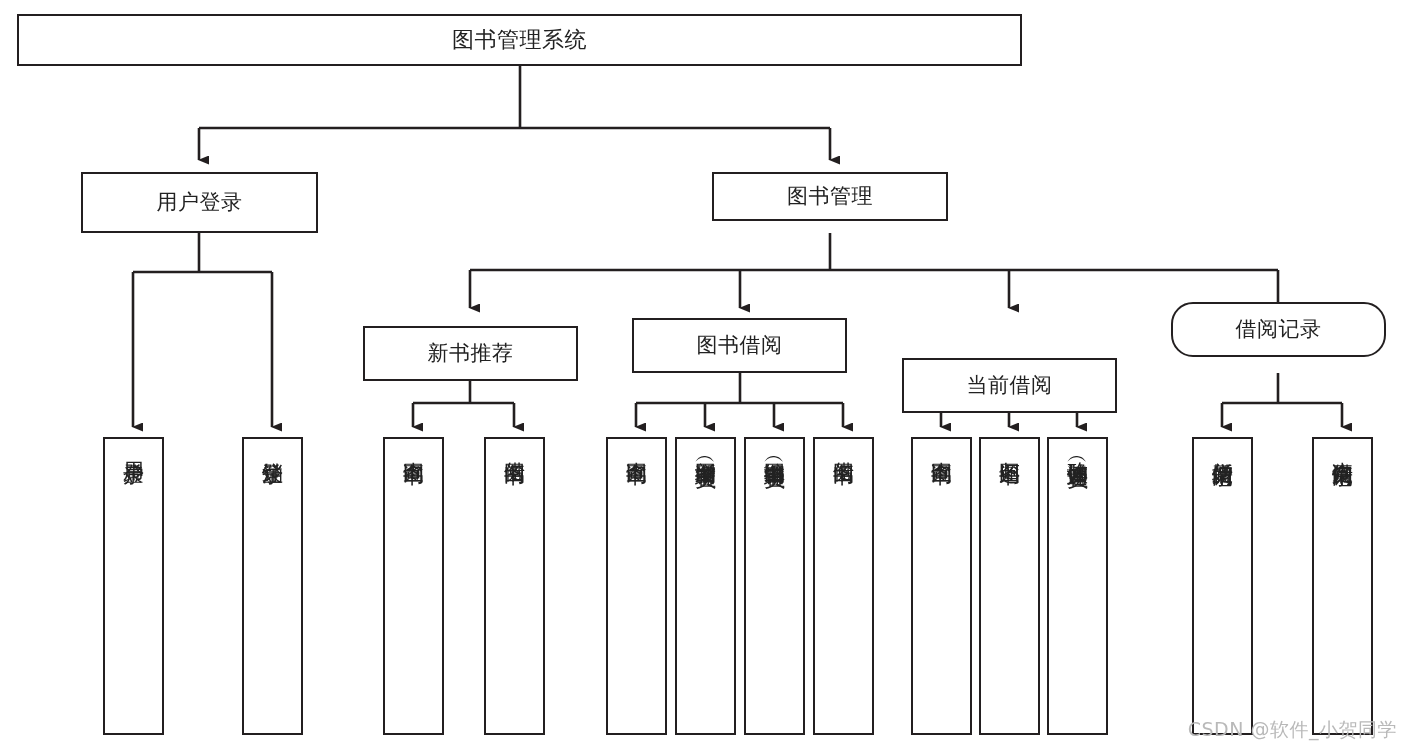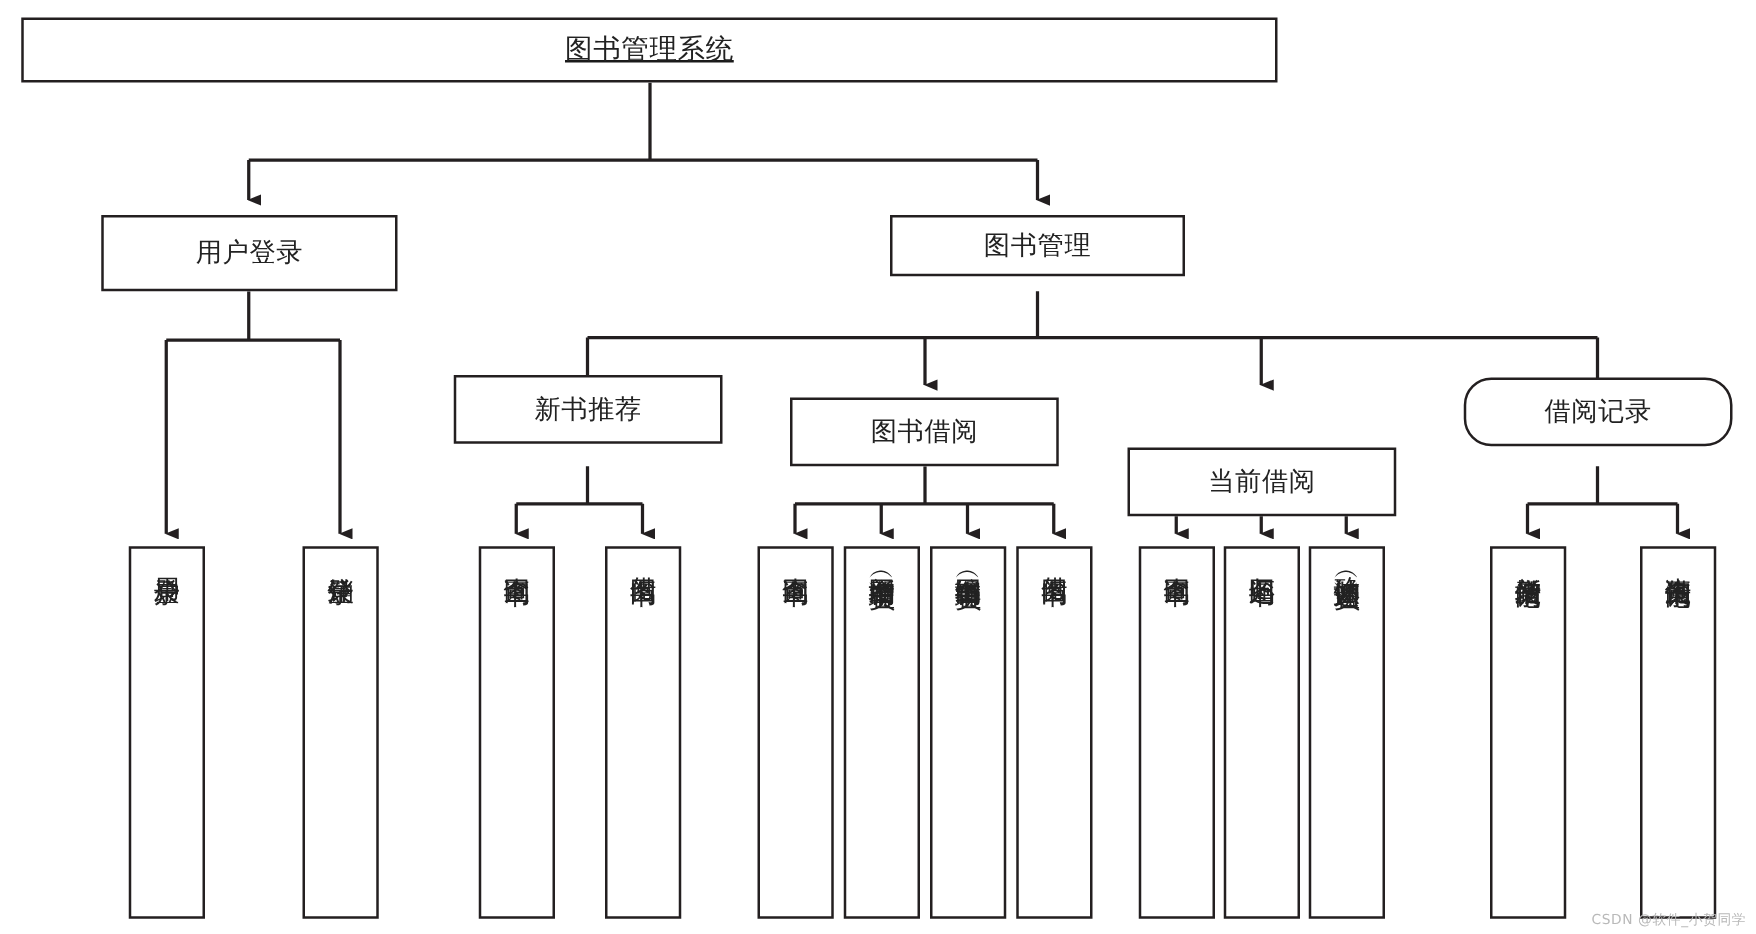"图书管理系统" div.node { text-decoration: underline -> none }
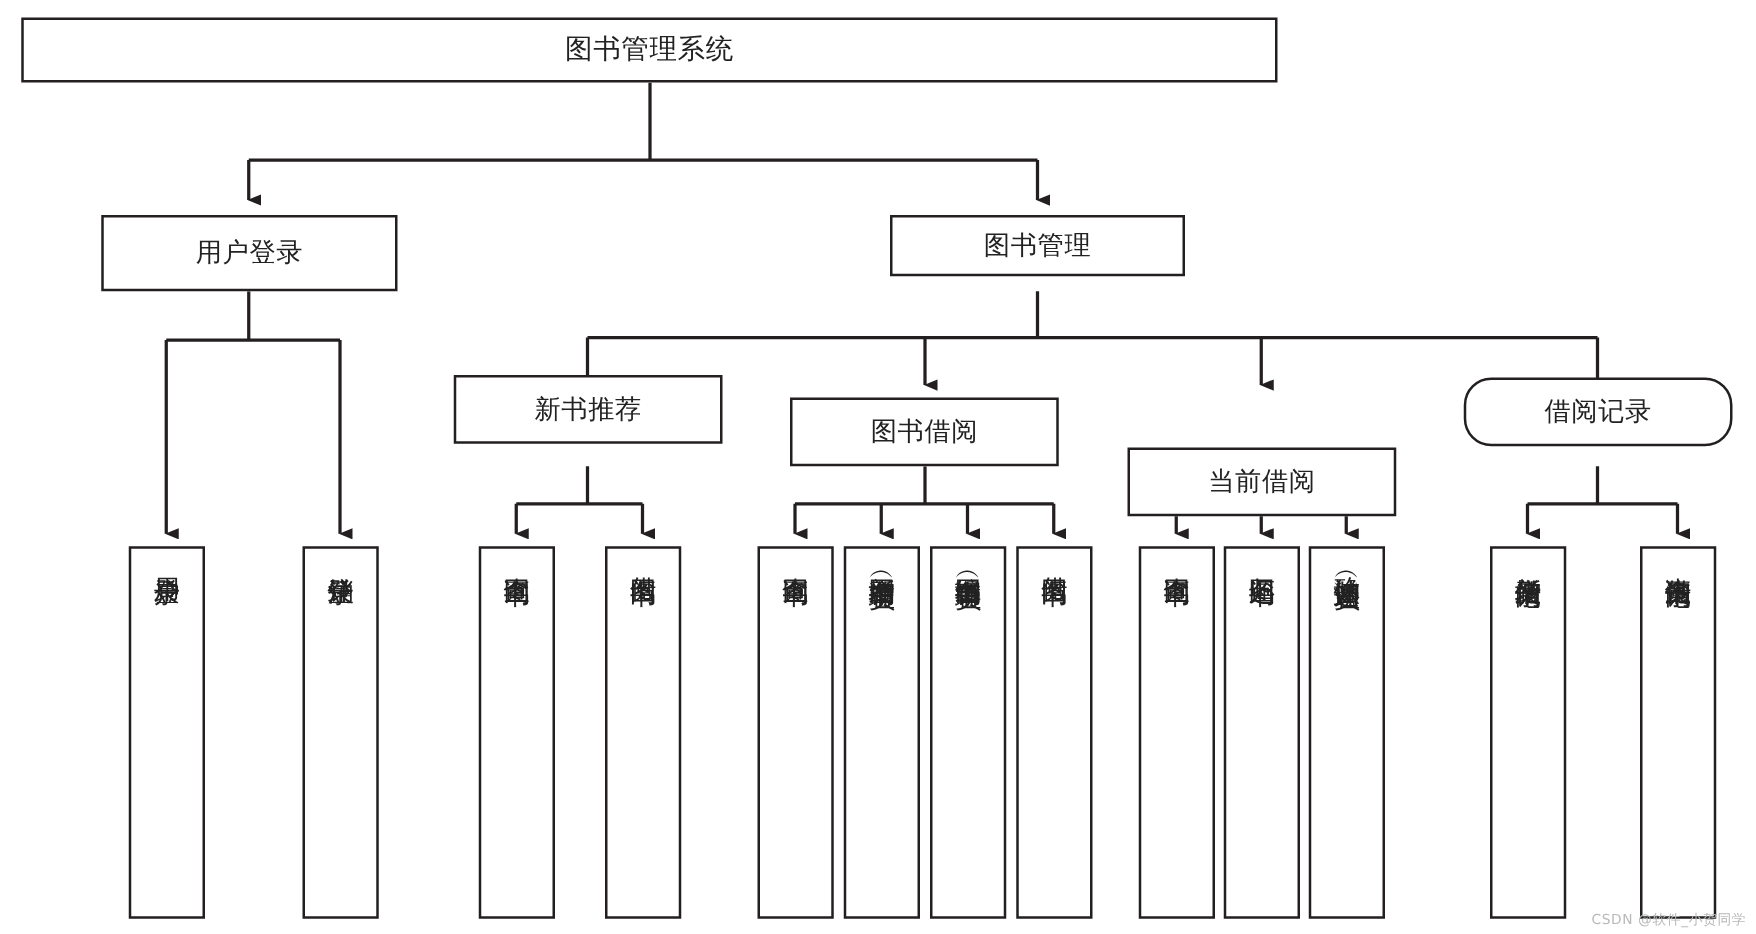"新书推荐" div.node { top: 300px -> 326px }
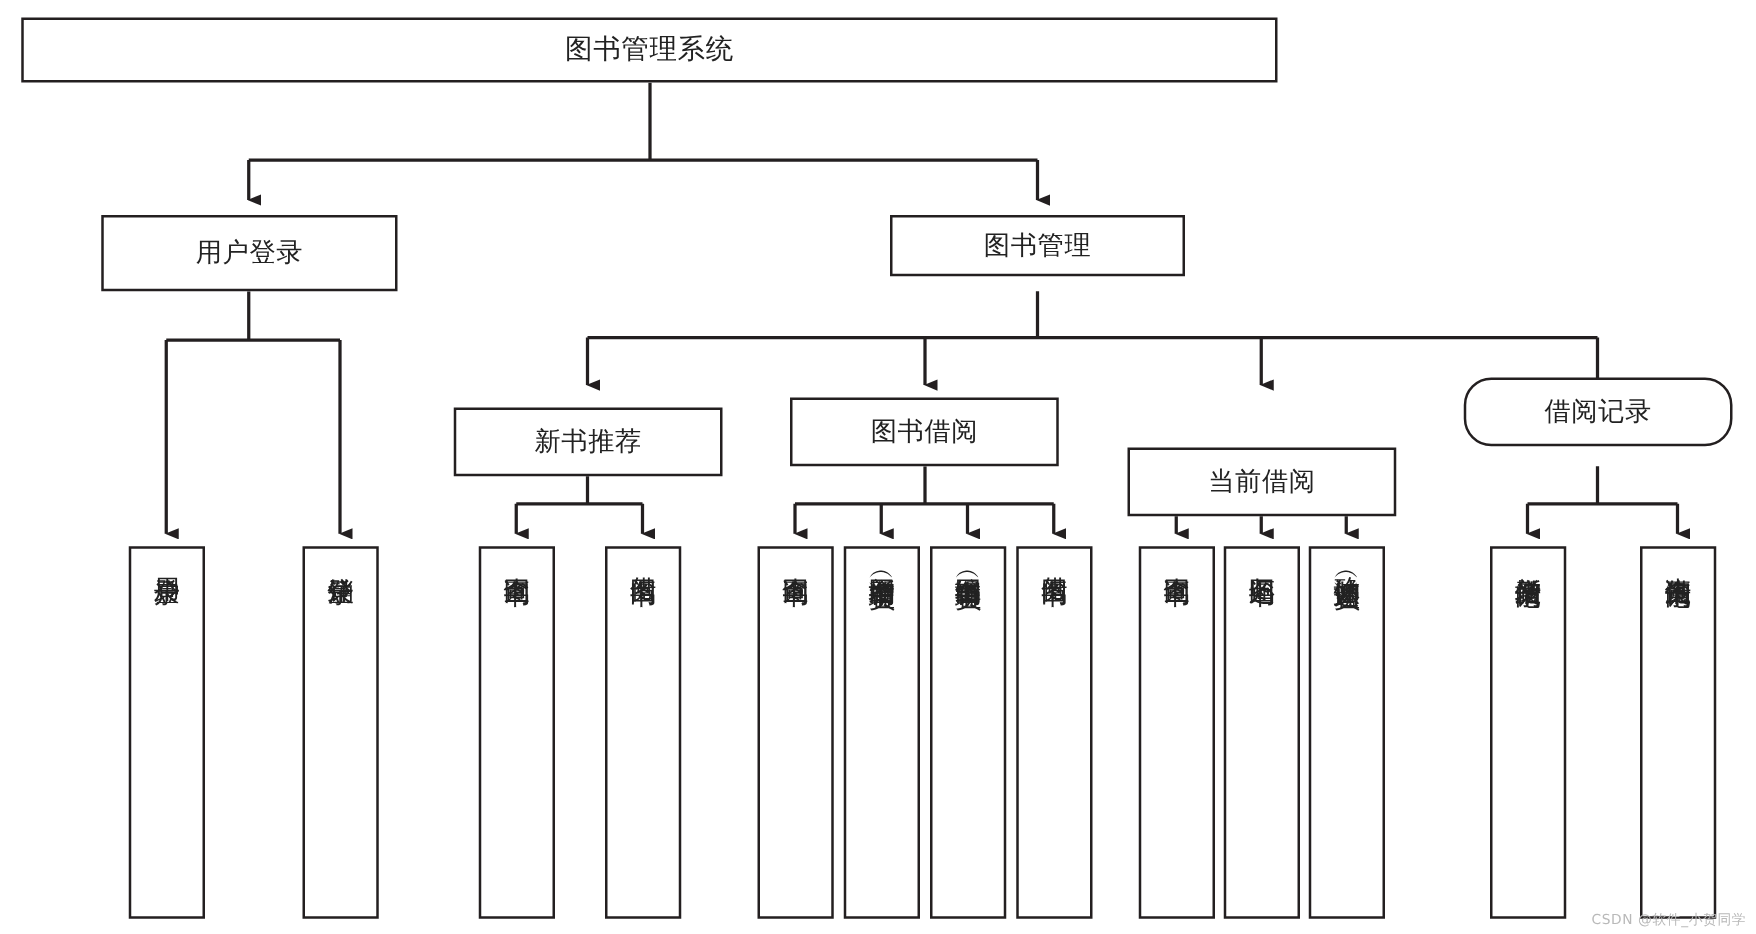"CSDN @软件_小贺同学" .watermark { font-size: 11px -> 19px }
